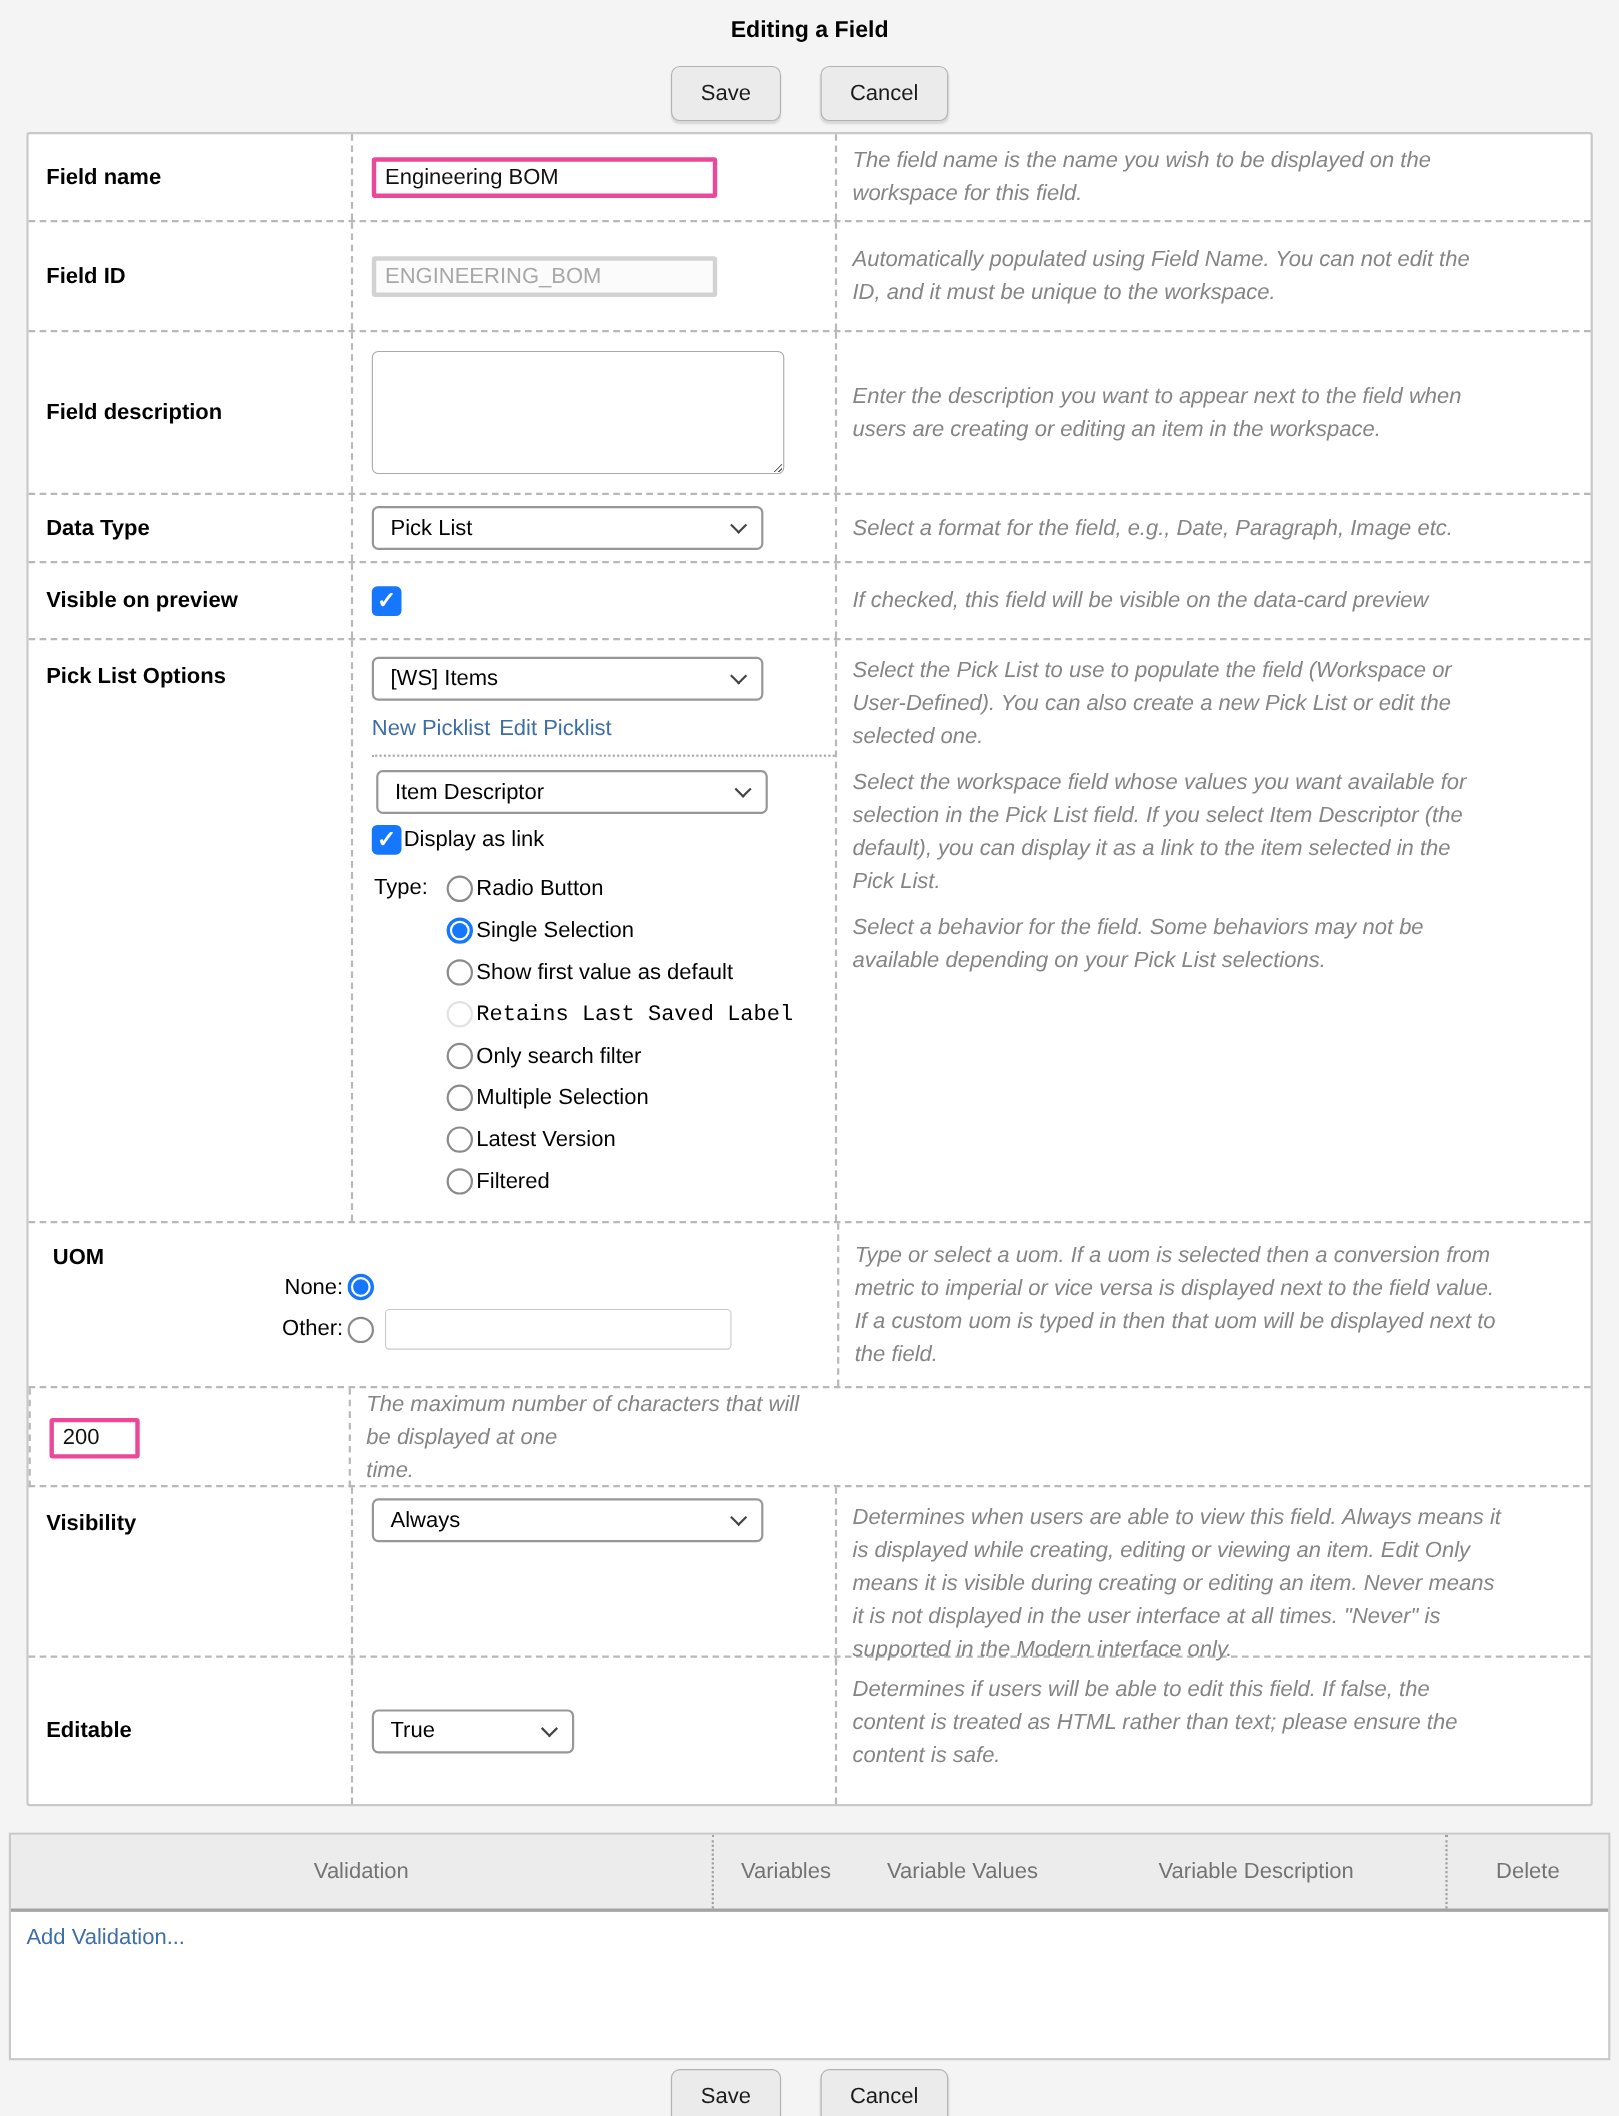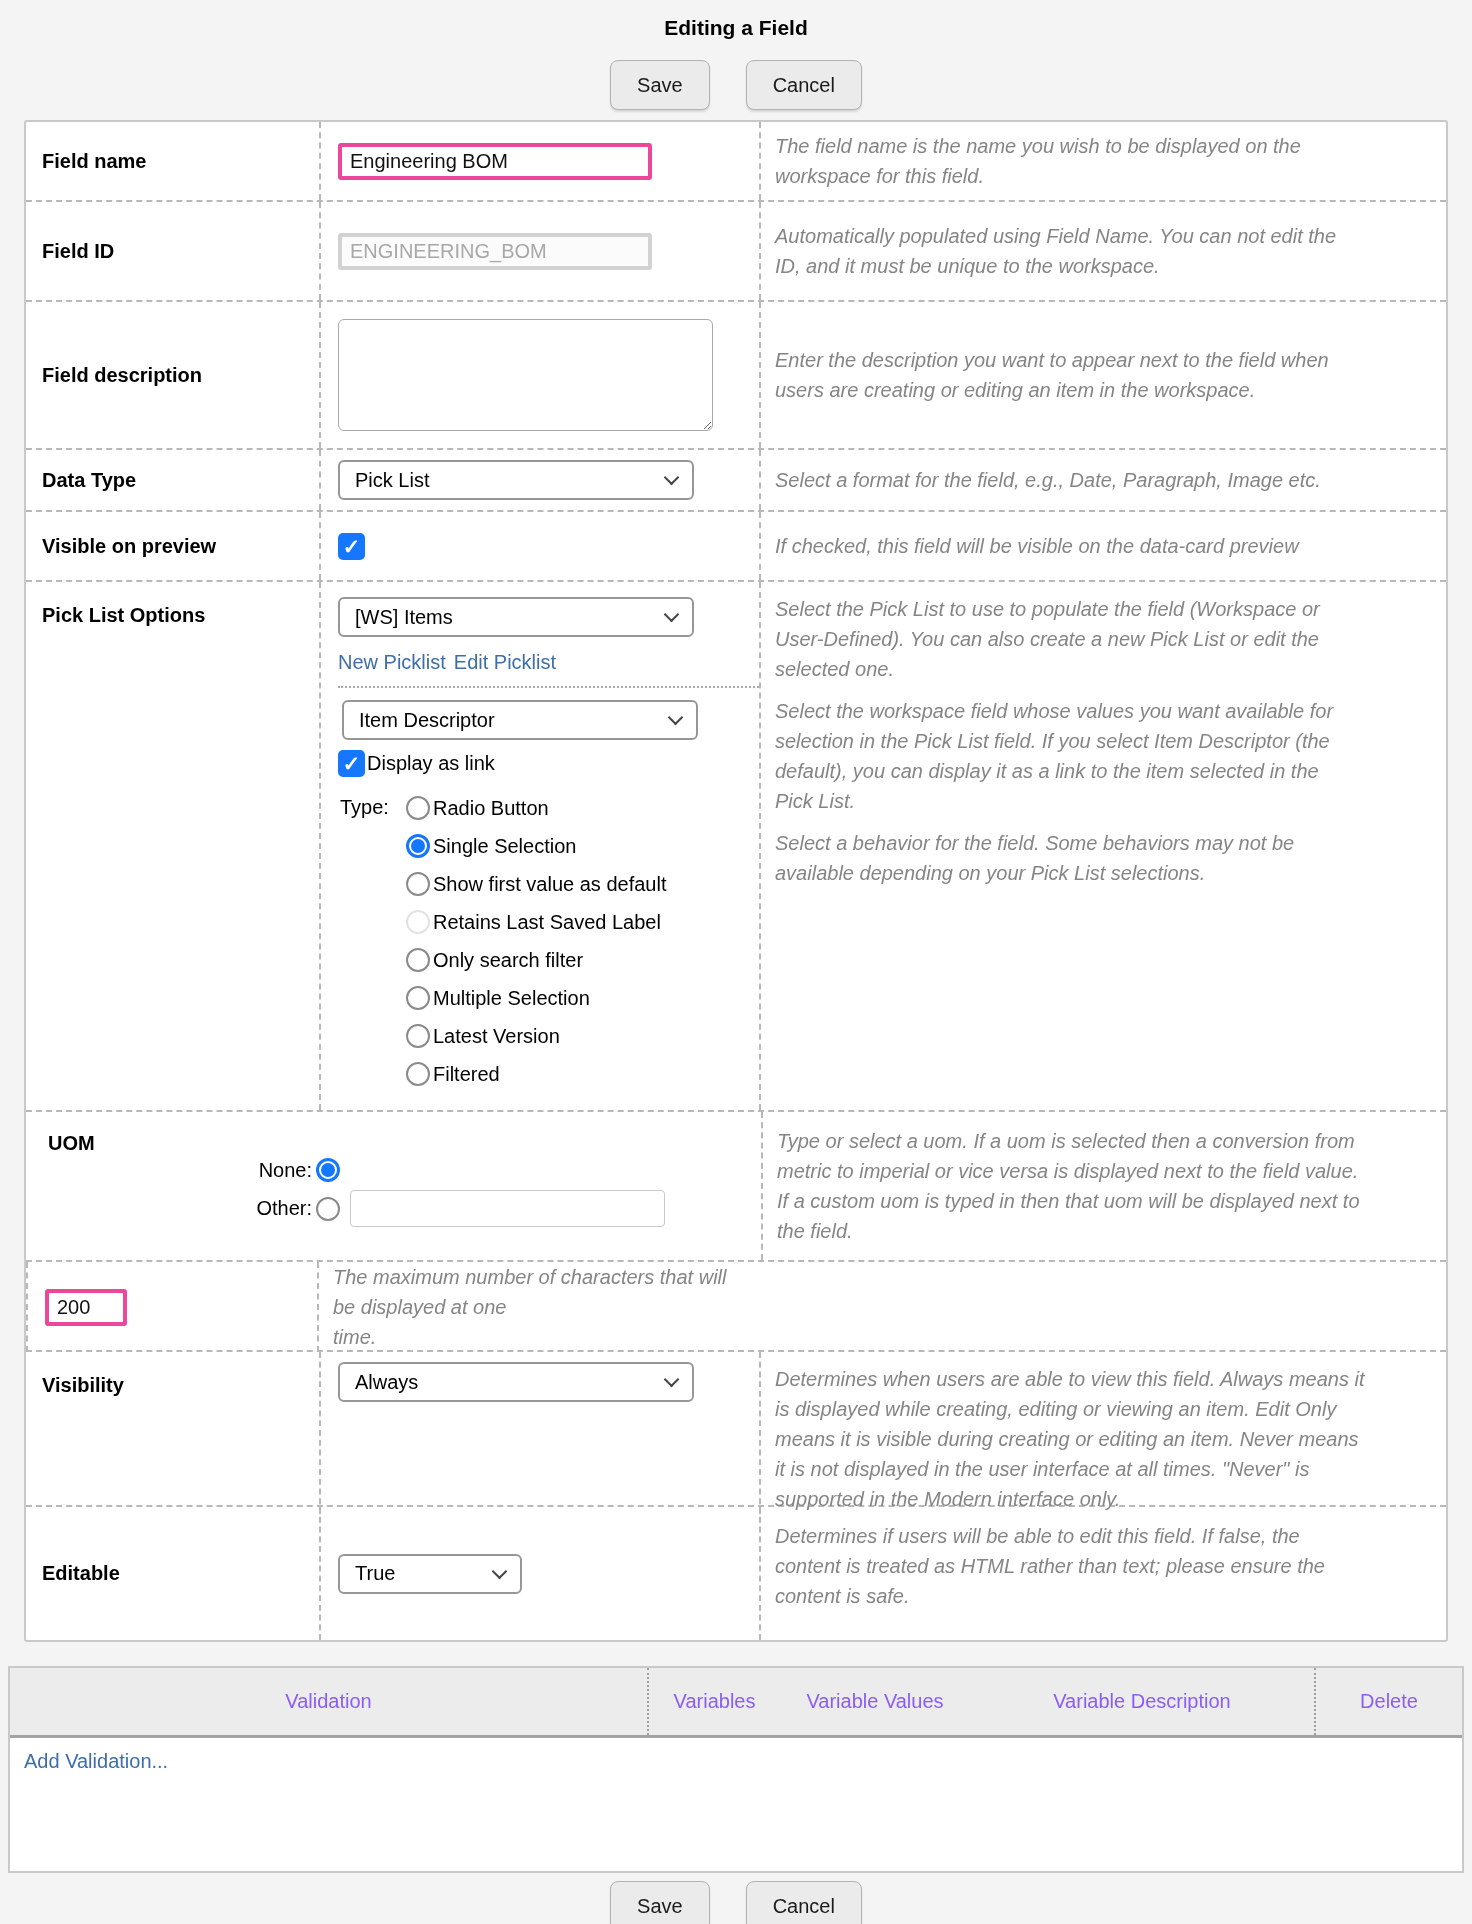"Retains Last Saved Label" .radio-item .r-label.dim { font-family: none -> Liberation Mono, monospace }
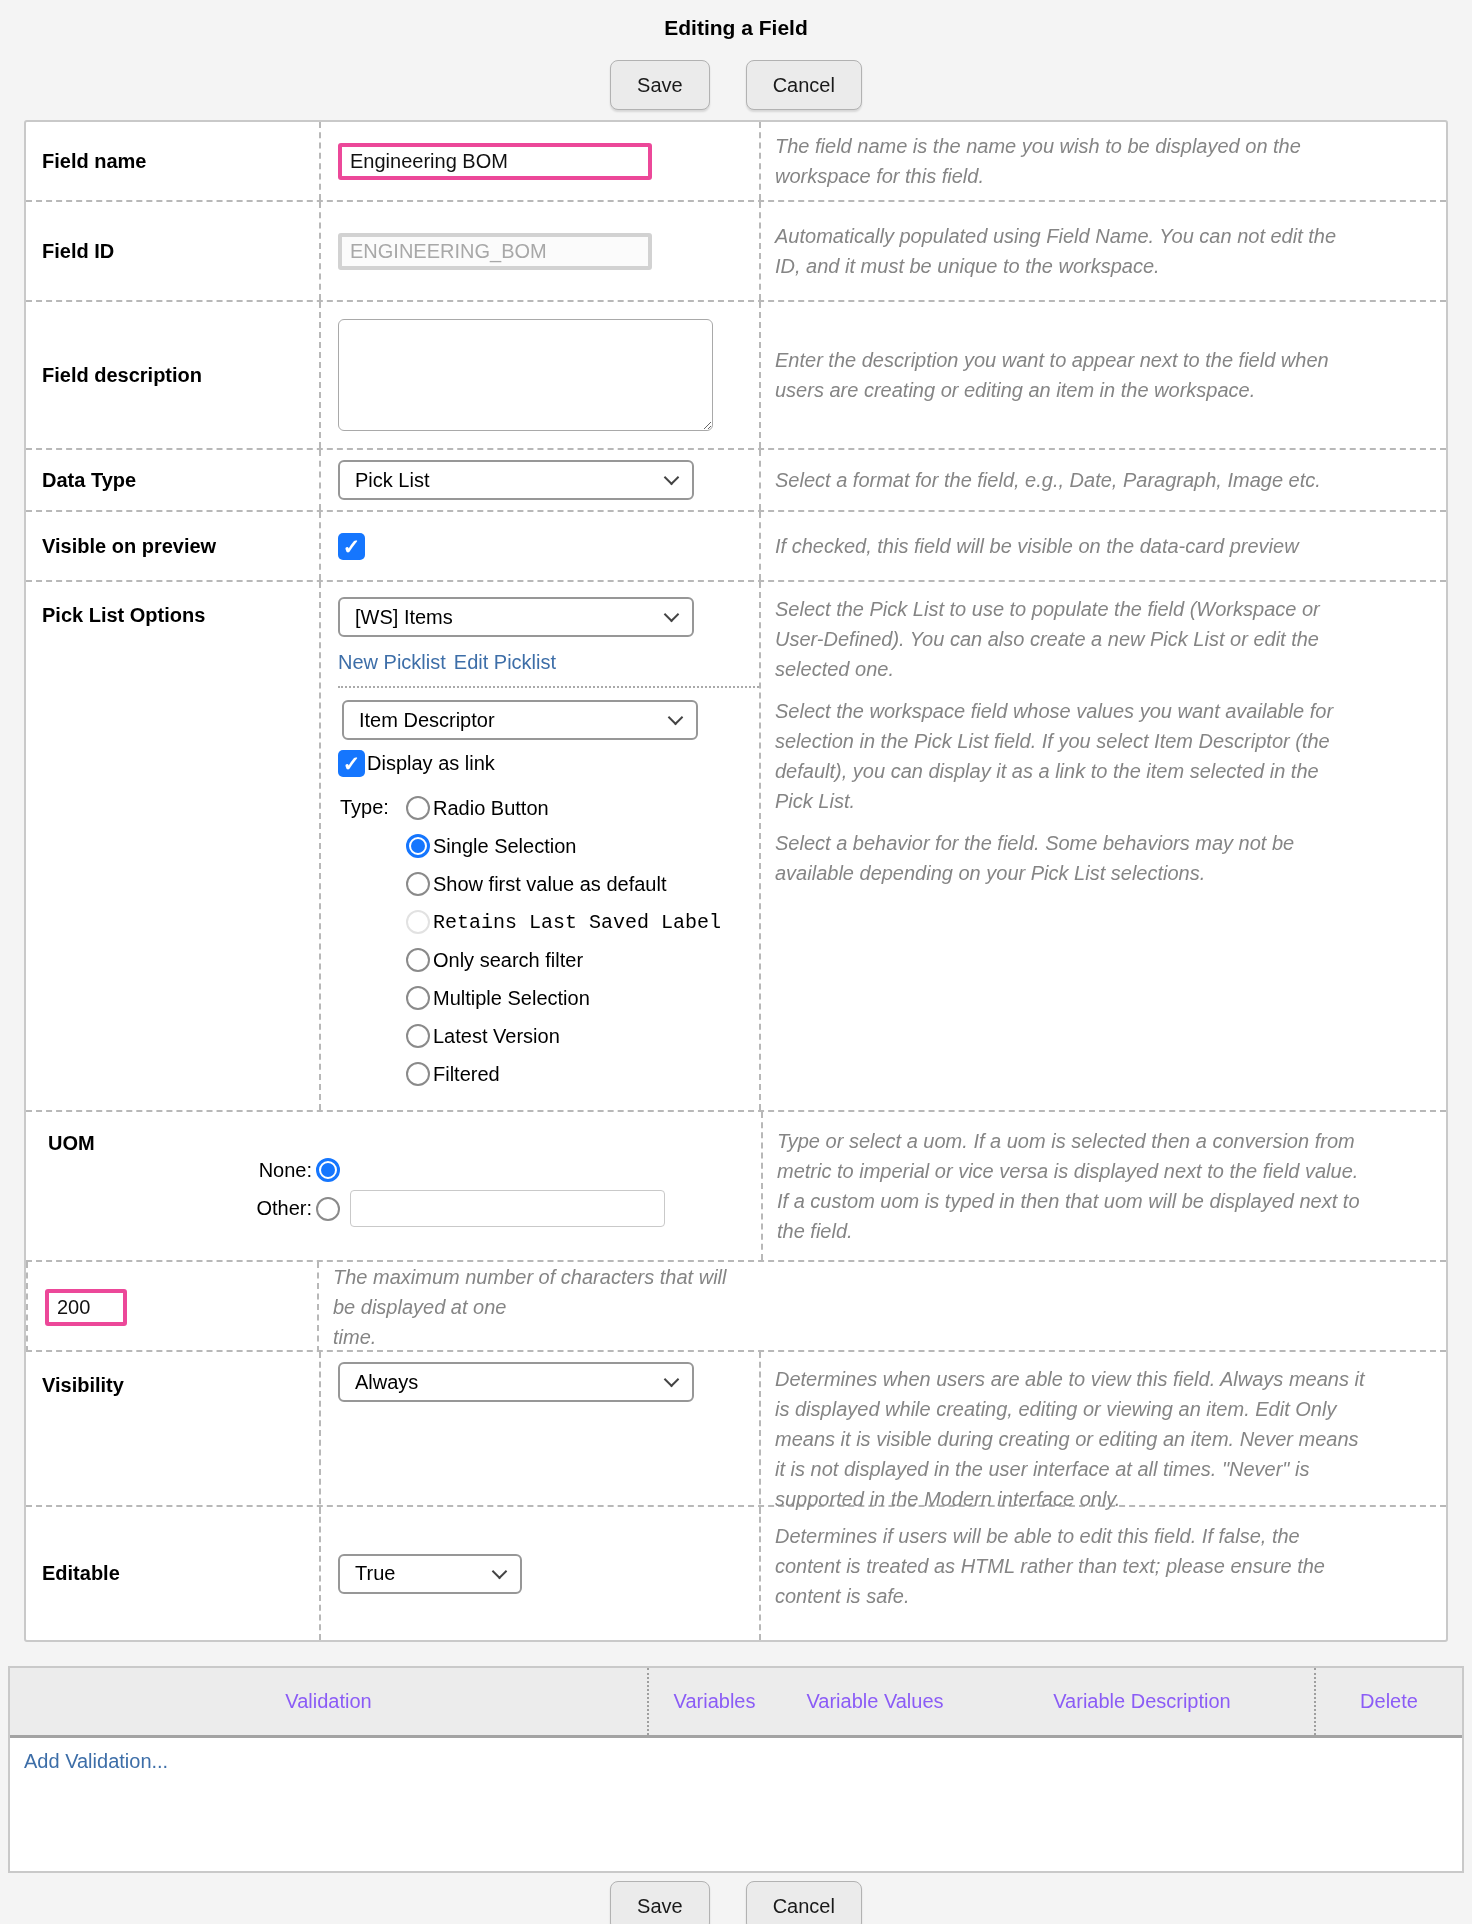"Validation" .vh-cell { color: #8b5cf6 -> #737373 }
